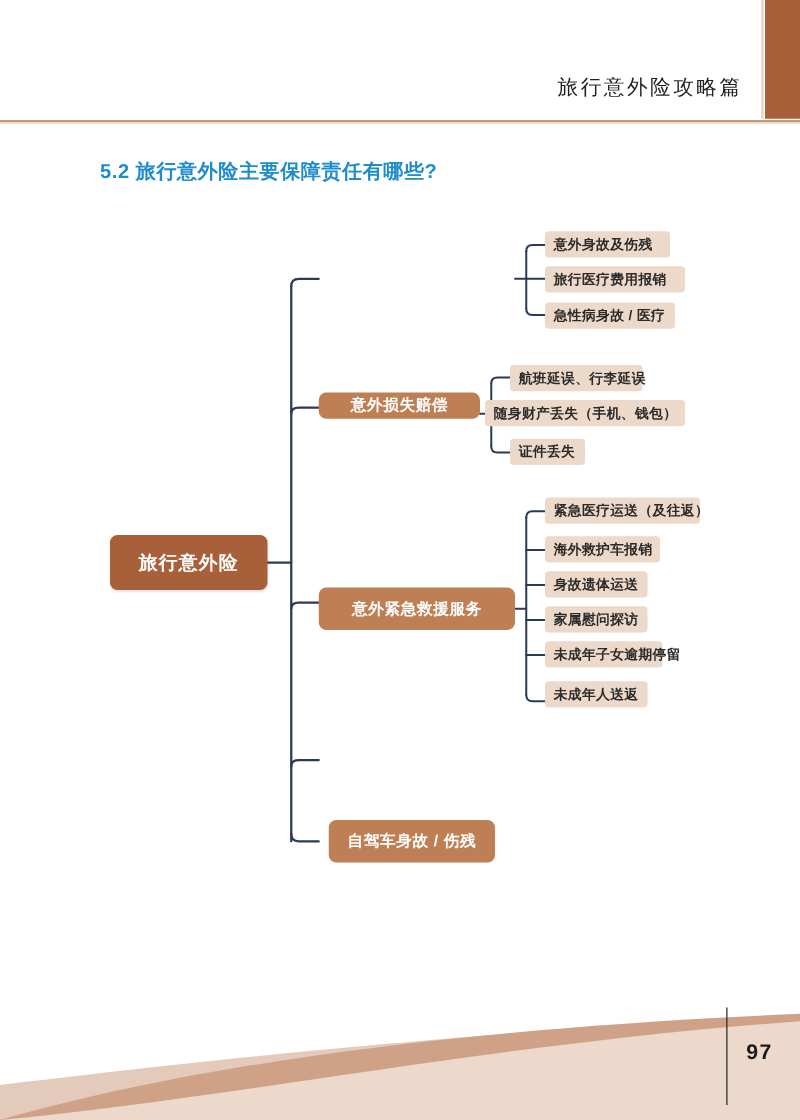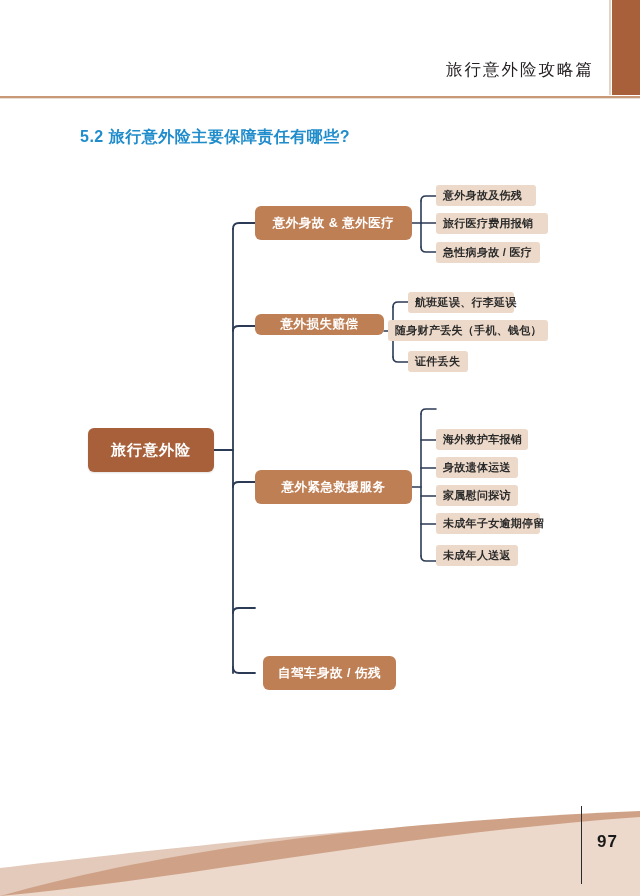"意外身故 & 意外医疗" div.node { html: <div> <span>意外身故 &amp; 意外医疗</span> </div> -> none }
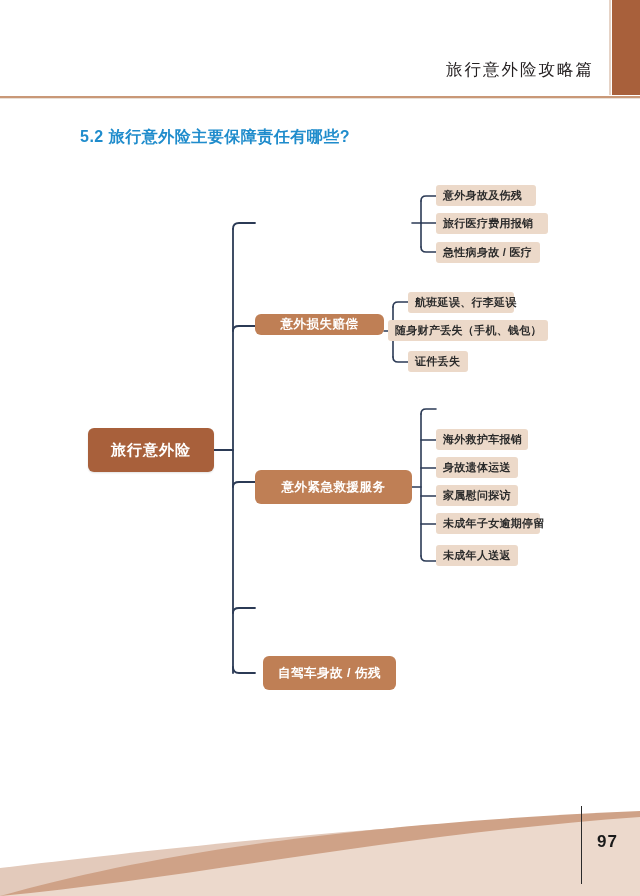"紧急医疗运送（及往返）" div.node { html: none -> <div> <span>紧急医疗运送（及往返）</span> </div> }
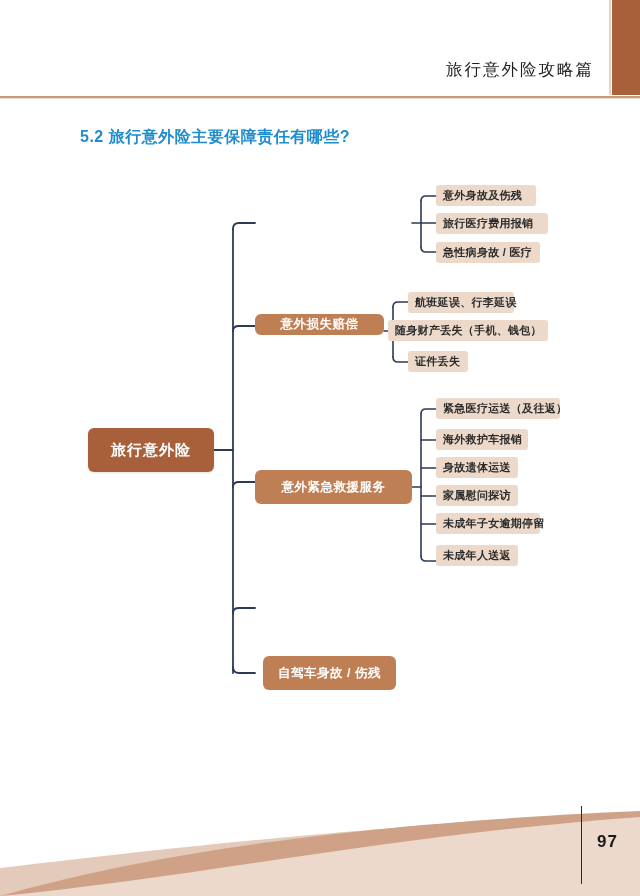"未成年子女逾期停留" div.node { width: 104px -> 94px }
